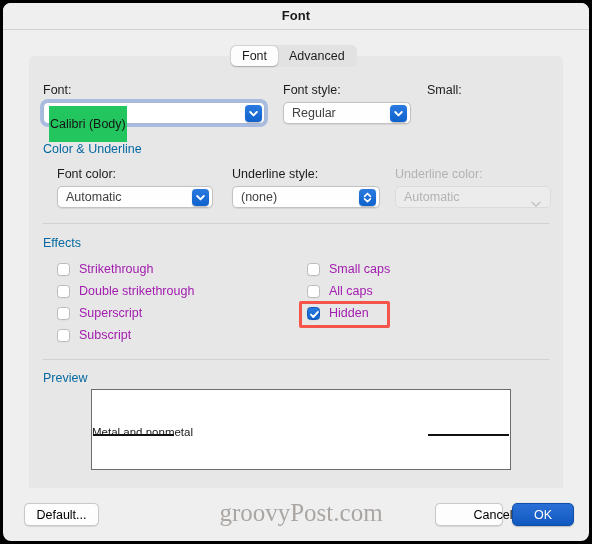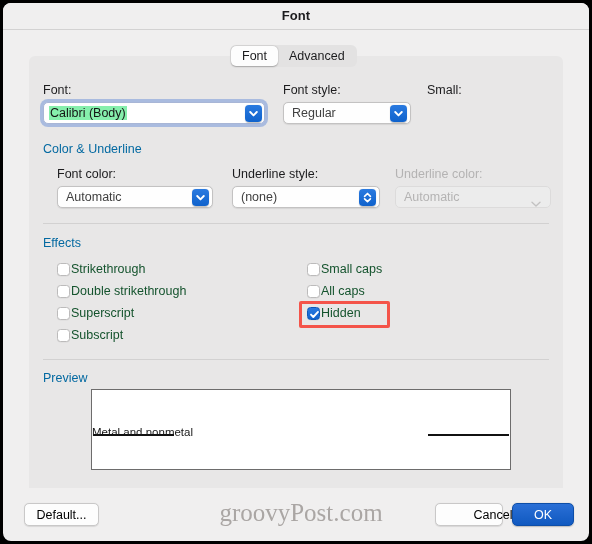"Calibri (Body)" .combo-text.sel { background: #86efac -> #22c55e; padding: 0 1px -> 11px 1px }
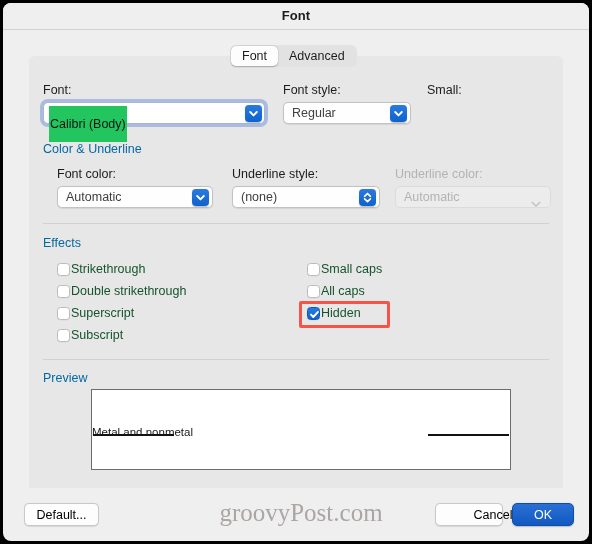"Strikethrough" .cblabel { color: #14532d -> #a21caf; margin-left: 1px -> 9px }
